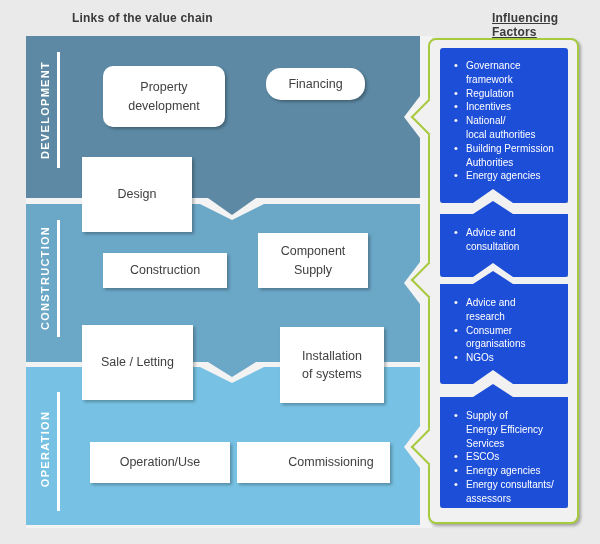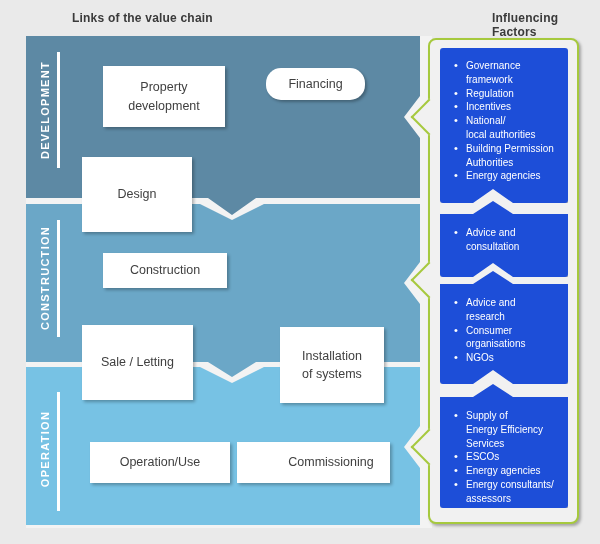"Influencing Factors" .title-right { text-decoration: none -> underline }
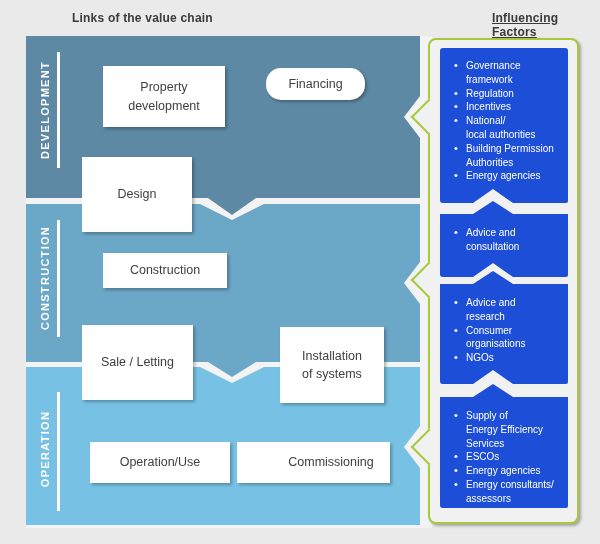"Property" .box-property { border-radius: none -> 10px }
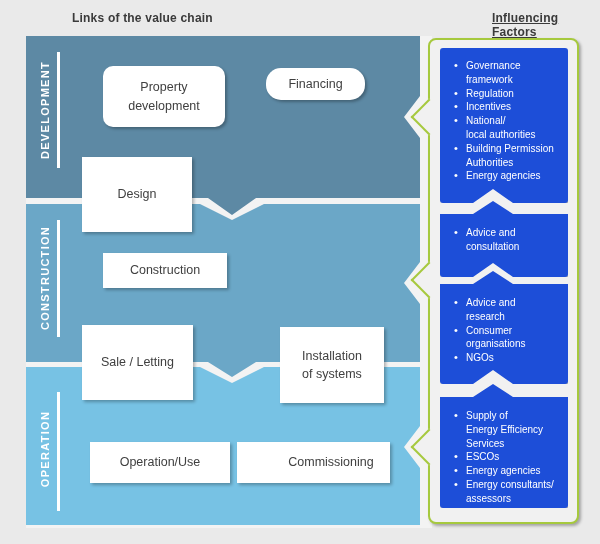"Component" div.chain-box { html: none -> <div> <span>Component Supply</span> </div> }
